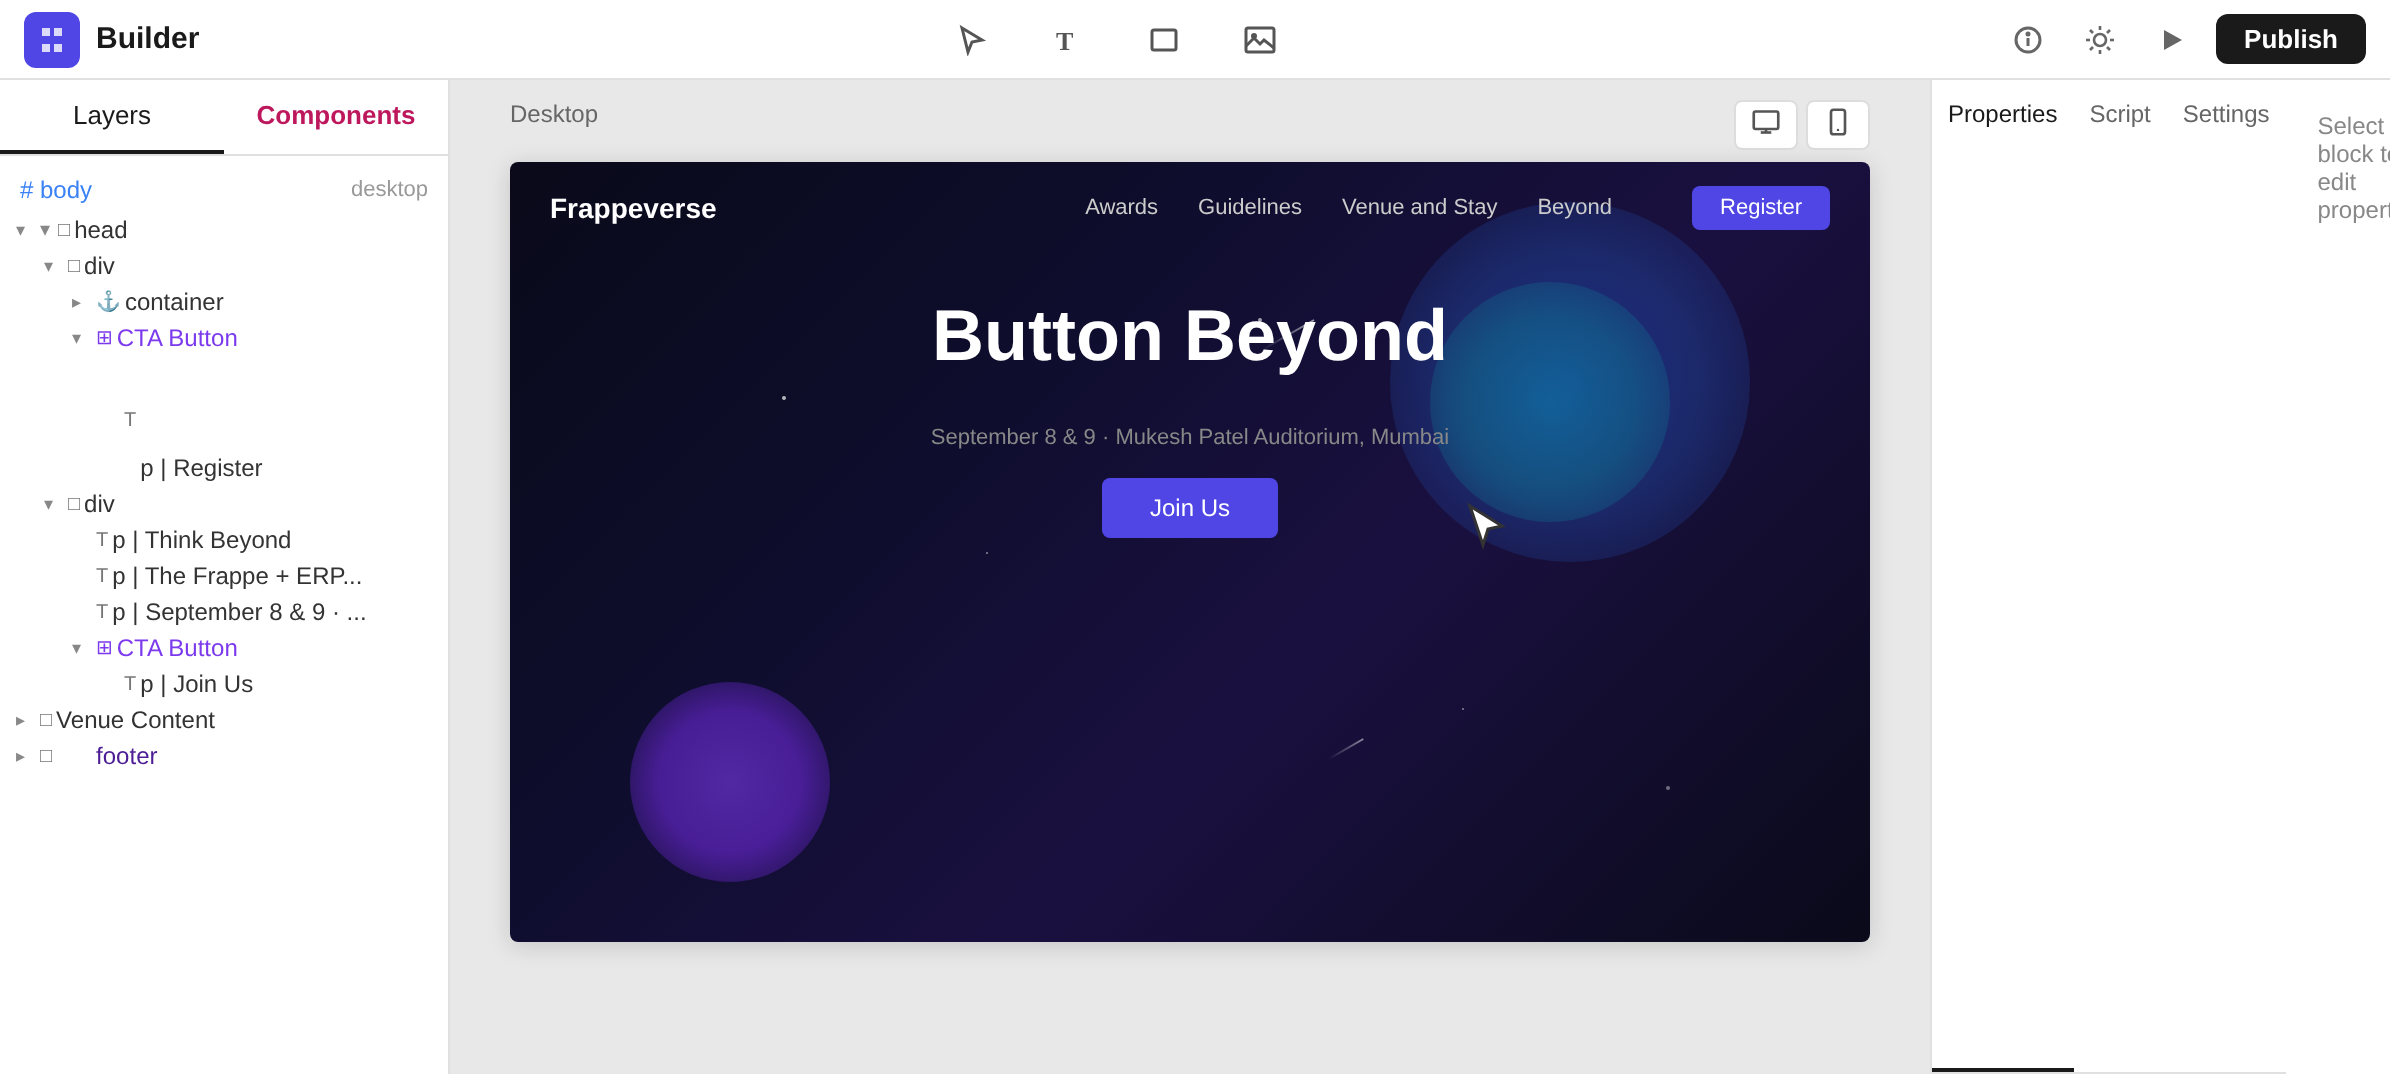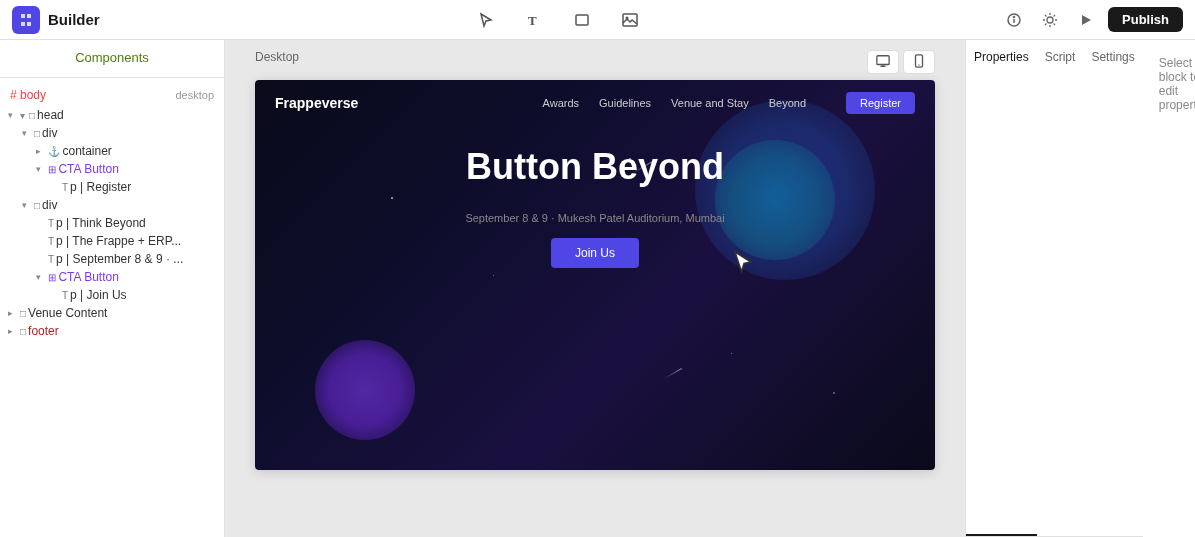"Layers" div.sidebar-tab { html: none -> <div>Layers</div> }
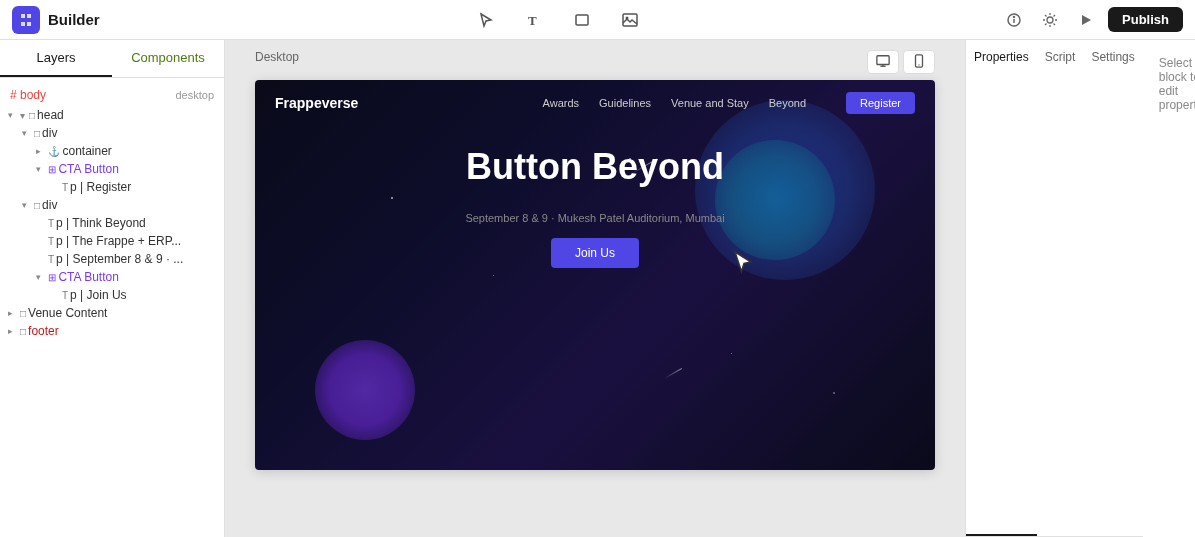"Components" .sidebar-tab { color: #4d7c0f -> #be185d; font-weight: none -> bold }
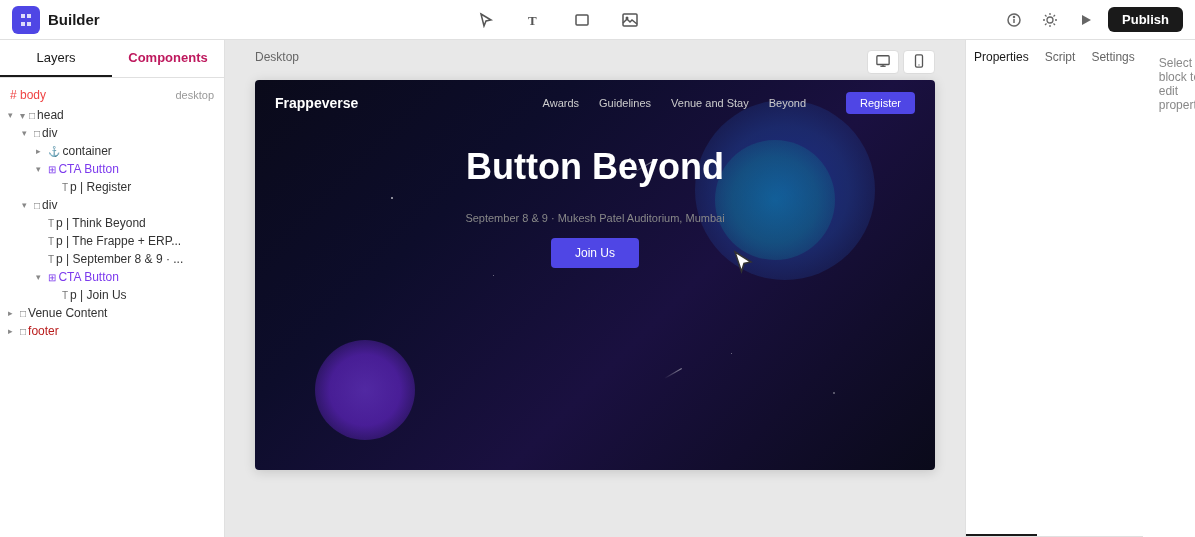"# body" span { color: #ef4444 -> #3b82f6 }
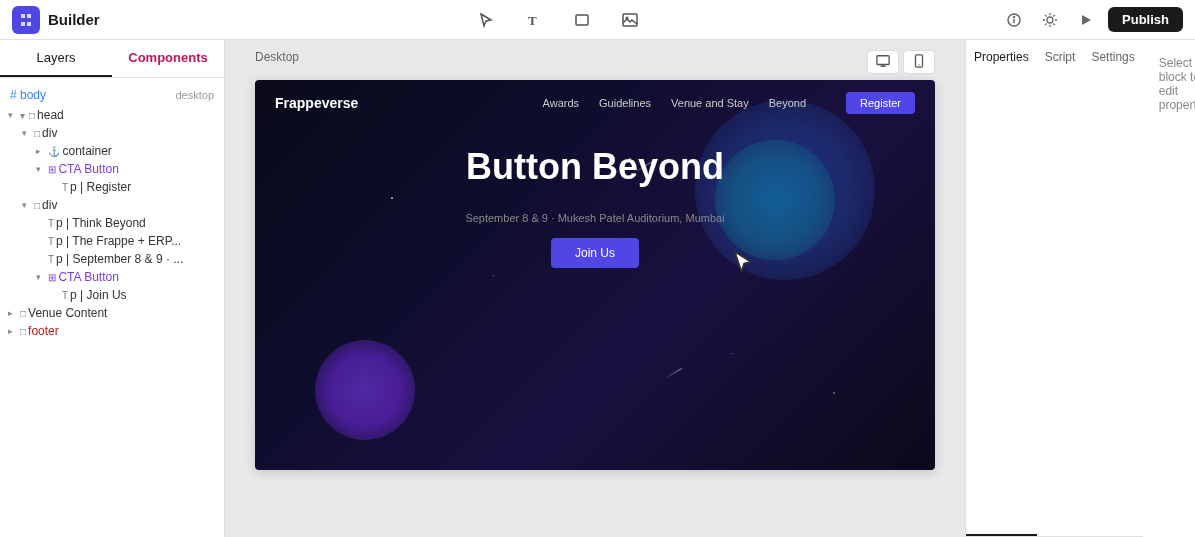"p | Register" span { margin-top: none -> 47px }
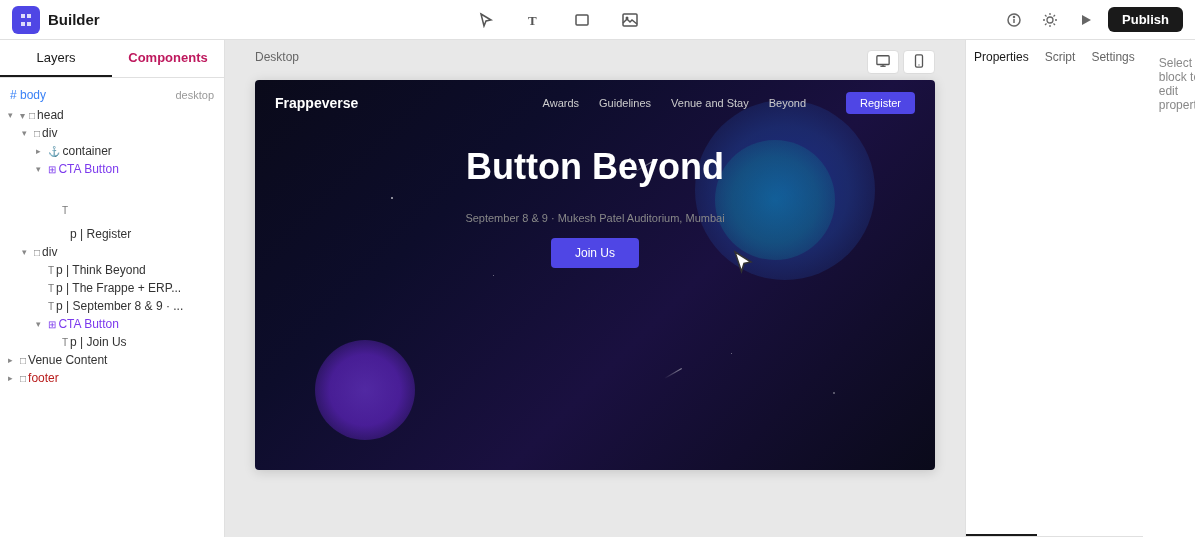"footer" span { color: #b91c1c -> #4c1d95; margin-left: none -> 20px }
